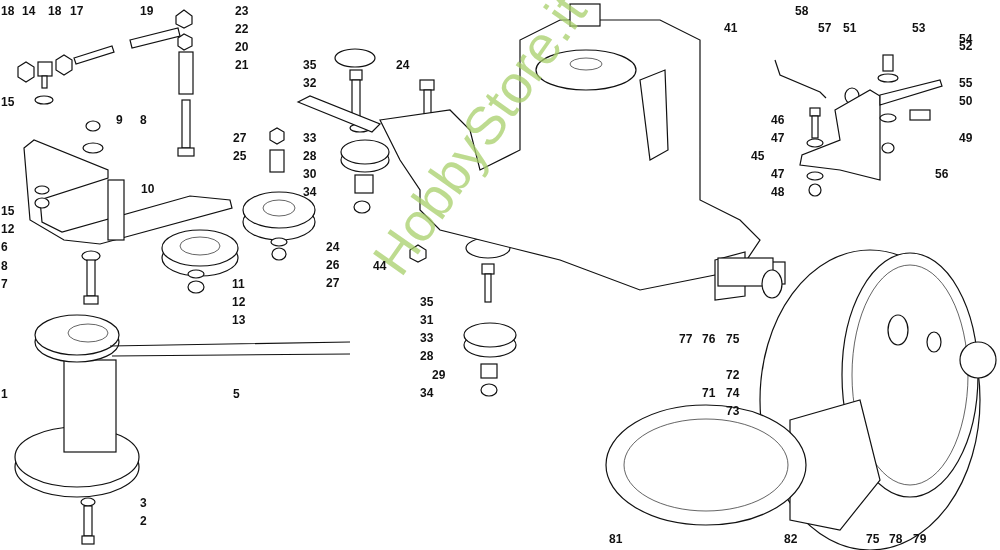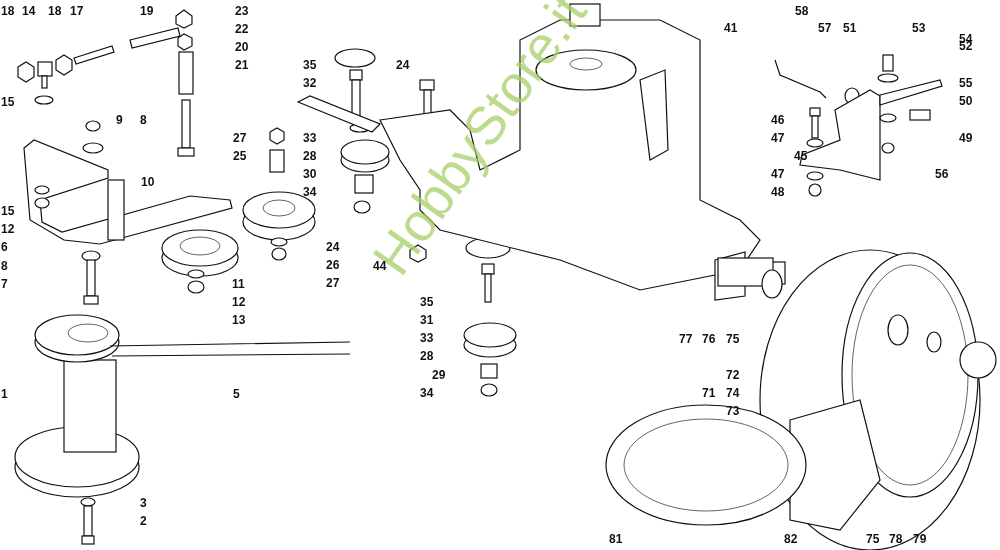"45" div.lbl { left: 794px -> 751px }
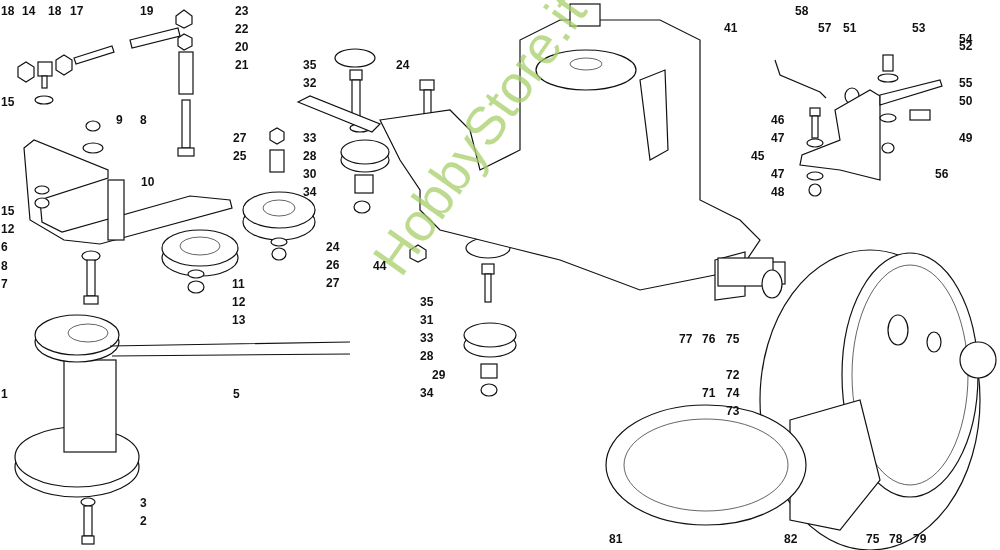"10" div.lbl { top: 176px -> 183px }
